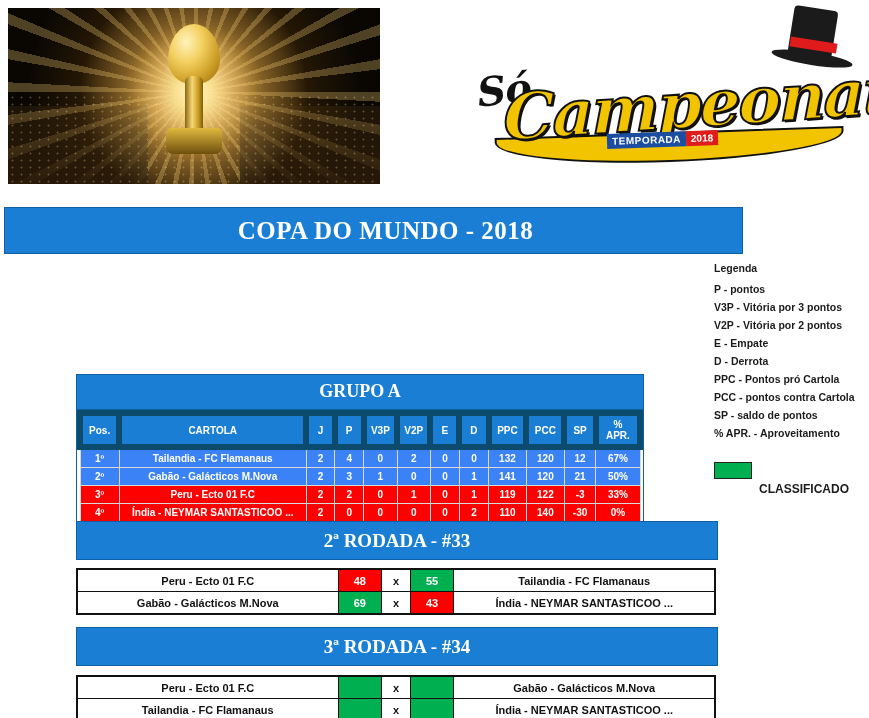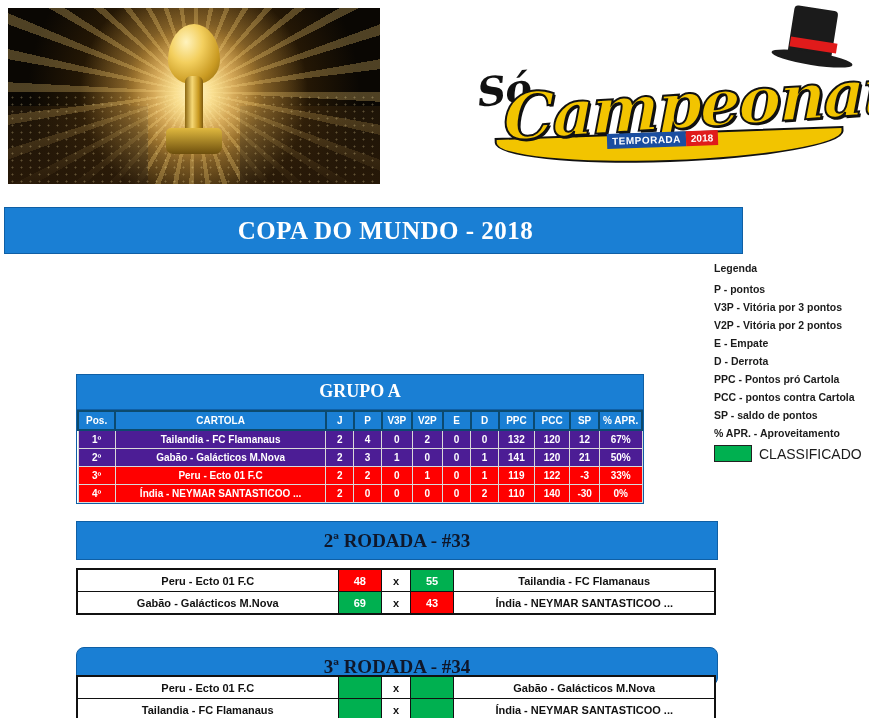"Pos." table.standings th { border: 2px solid #0c4a6e -> 6px solid #0c4a6e }
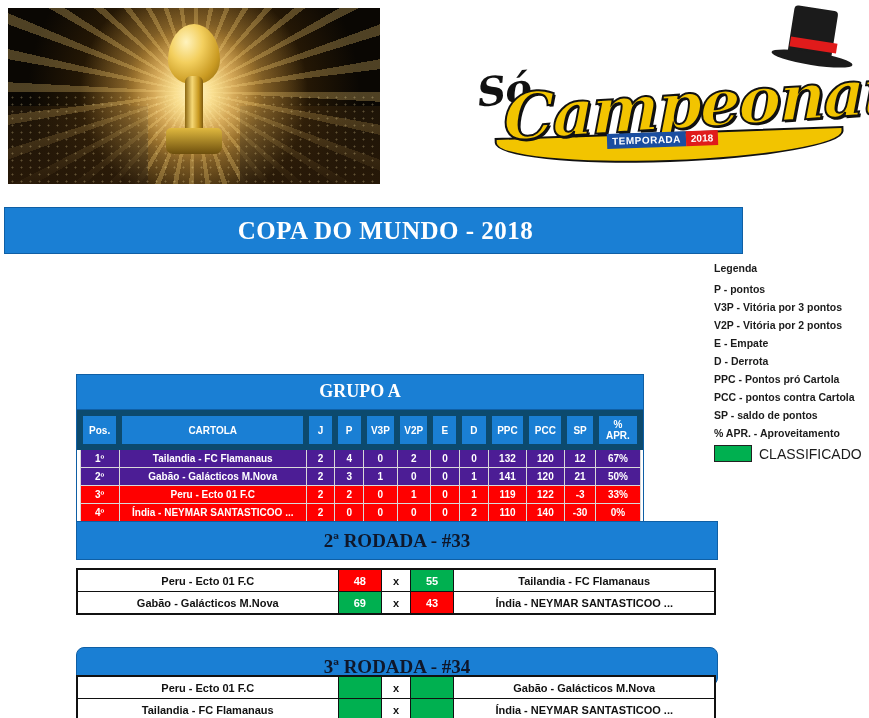"1º" table.standings tr.green td { background: #4c1d95 -> #3b82f6 }
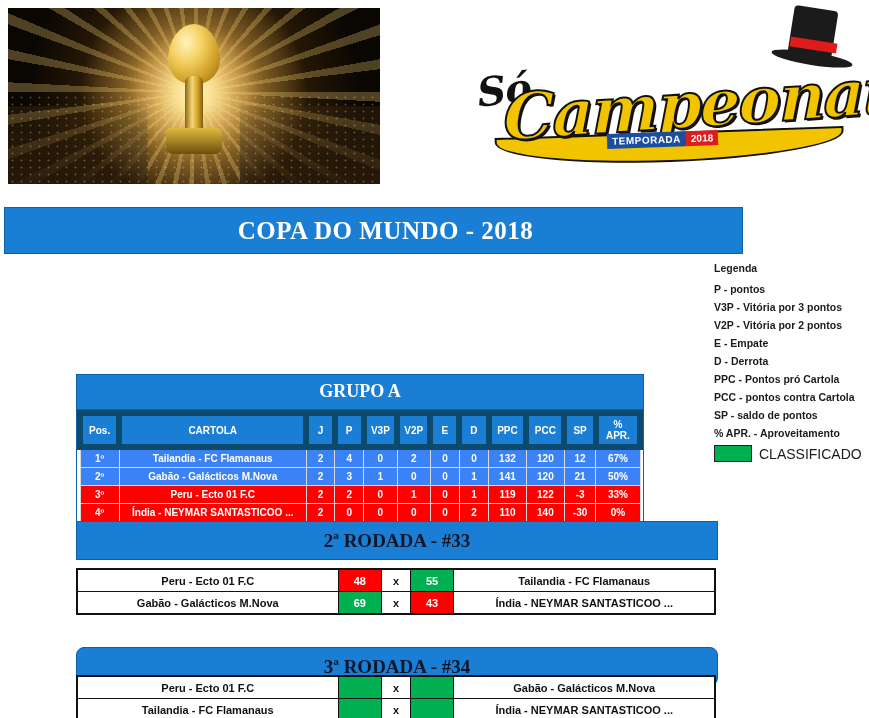"CLASSIFICADO" .legend .sw-label { font-size: 14px -> 12px; font-weight: normal -> bold; margin-top: none -> 37px }
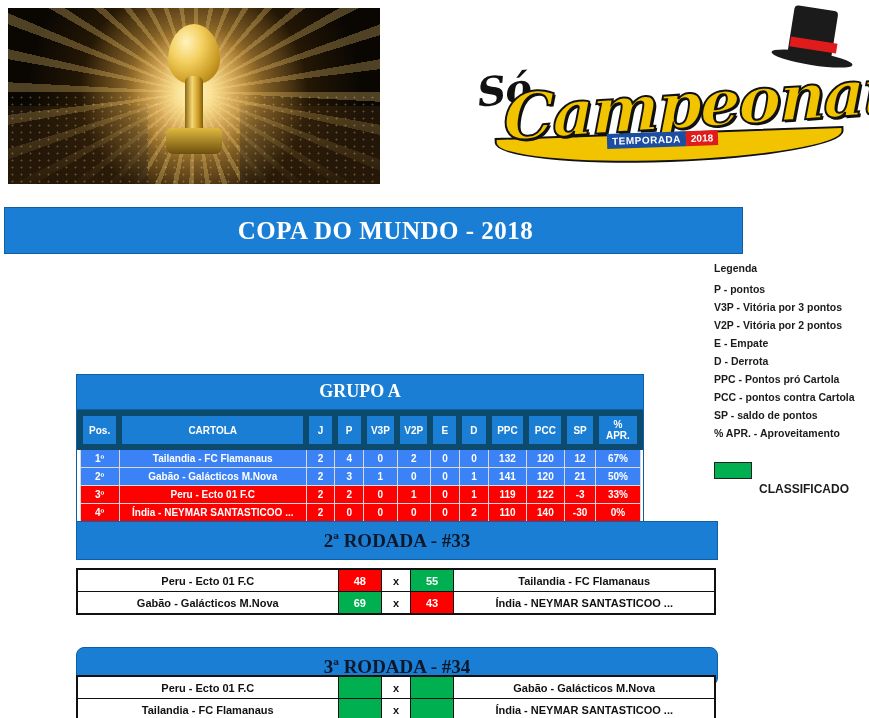"2ª RODADA - #33" .round-head .txt { color: #0f172a -> #ffffff }
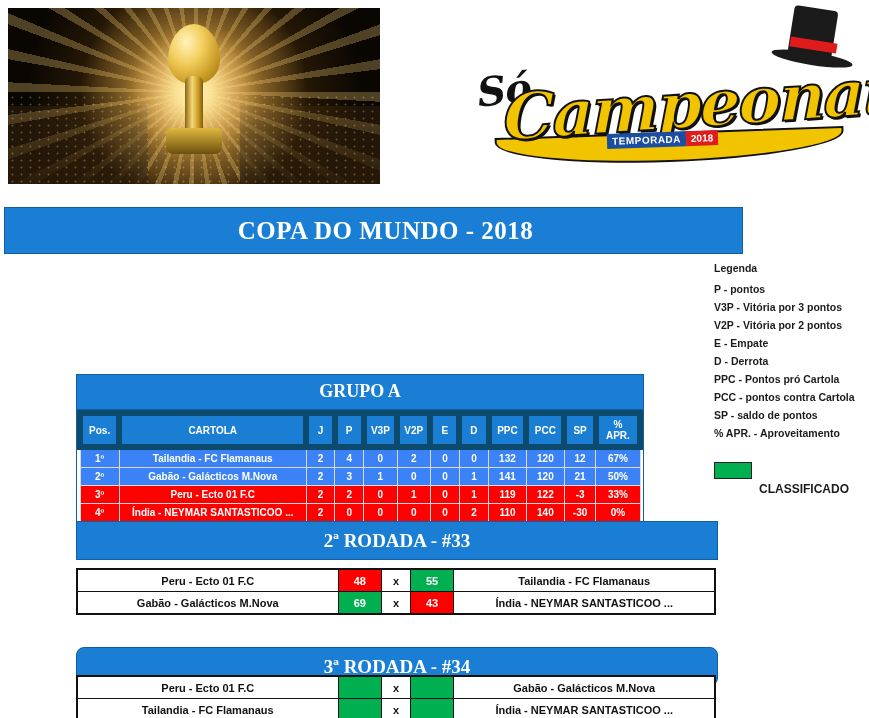"3ª RODADA - #34" .pos-r3-head { border-radius: 8px -> none; top: 647px -> 627px }
